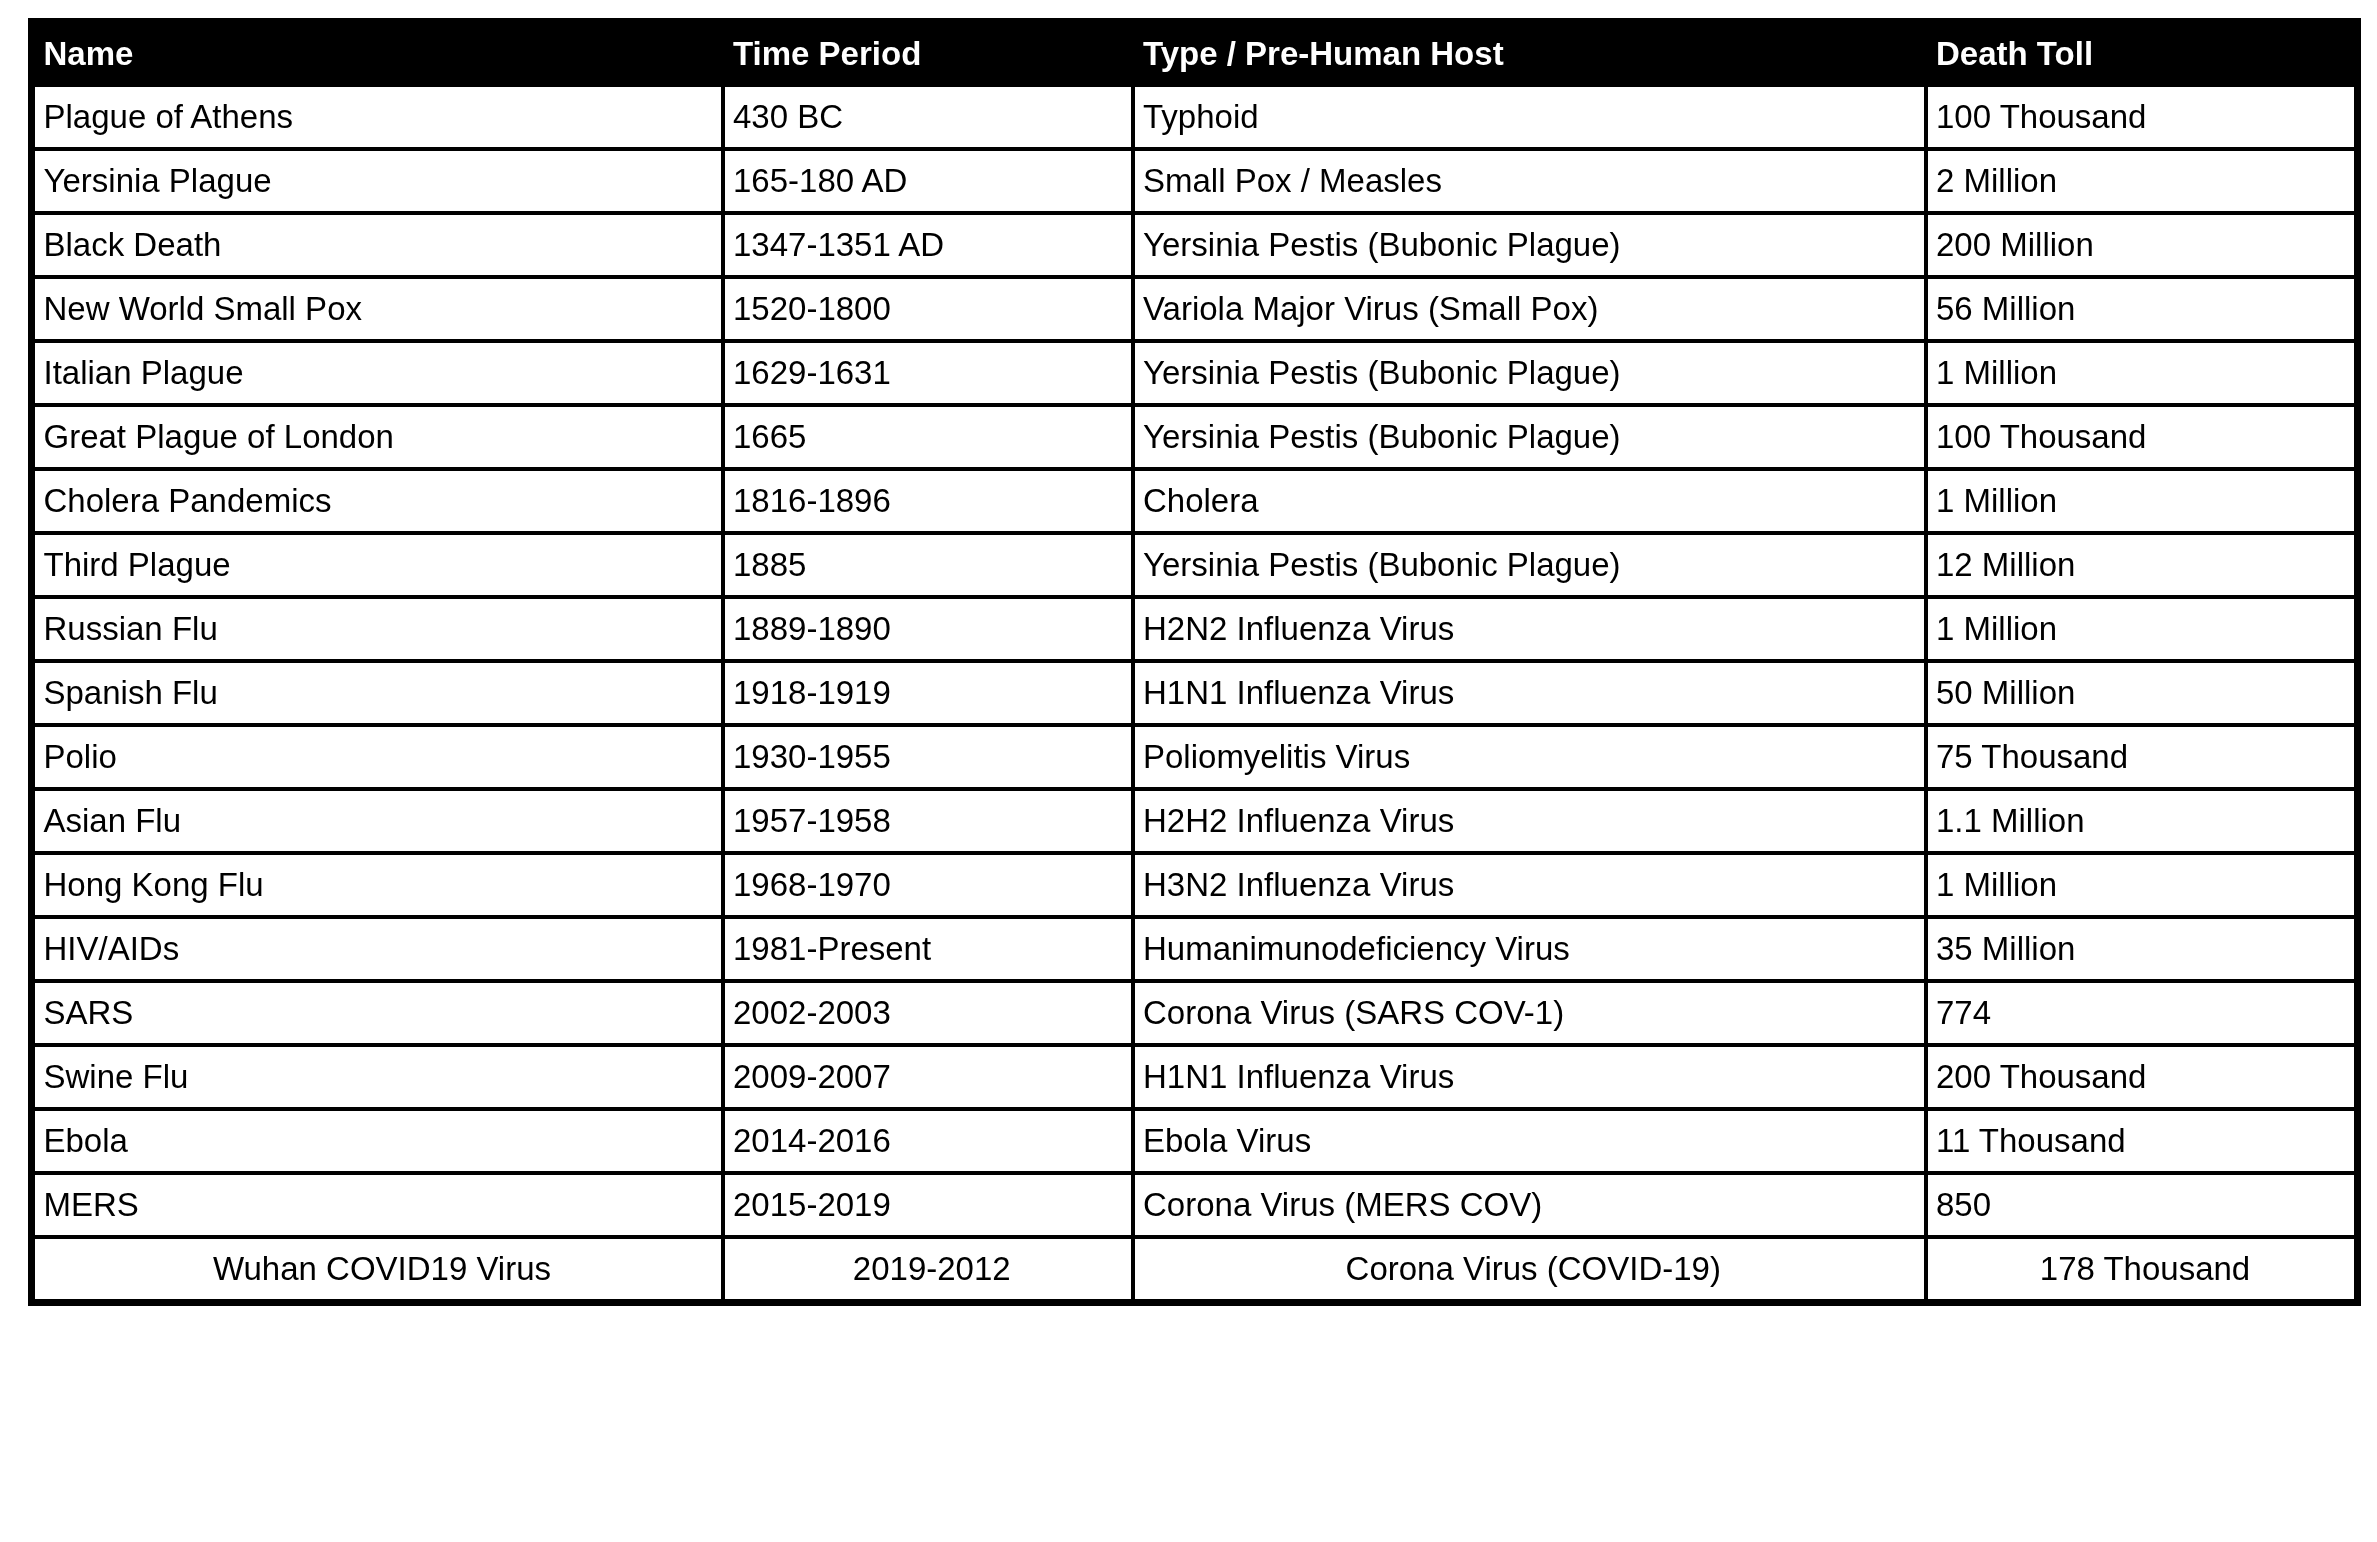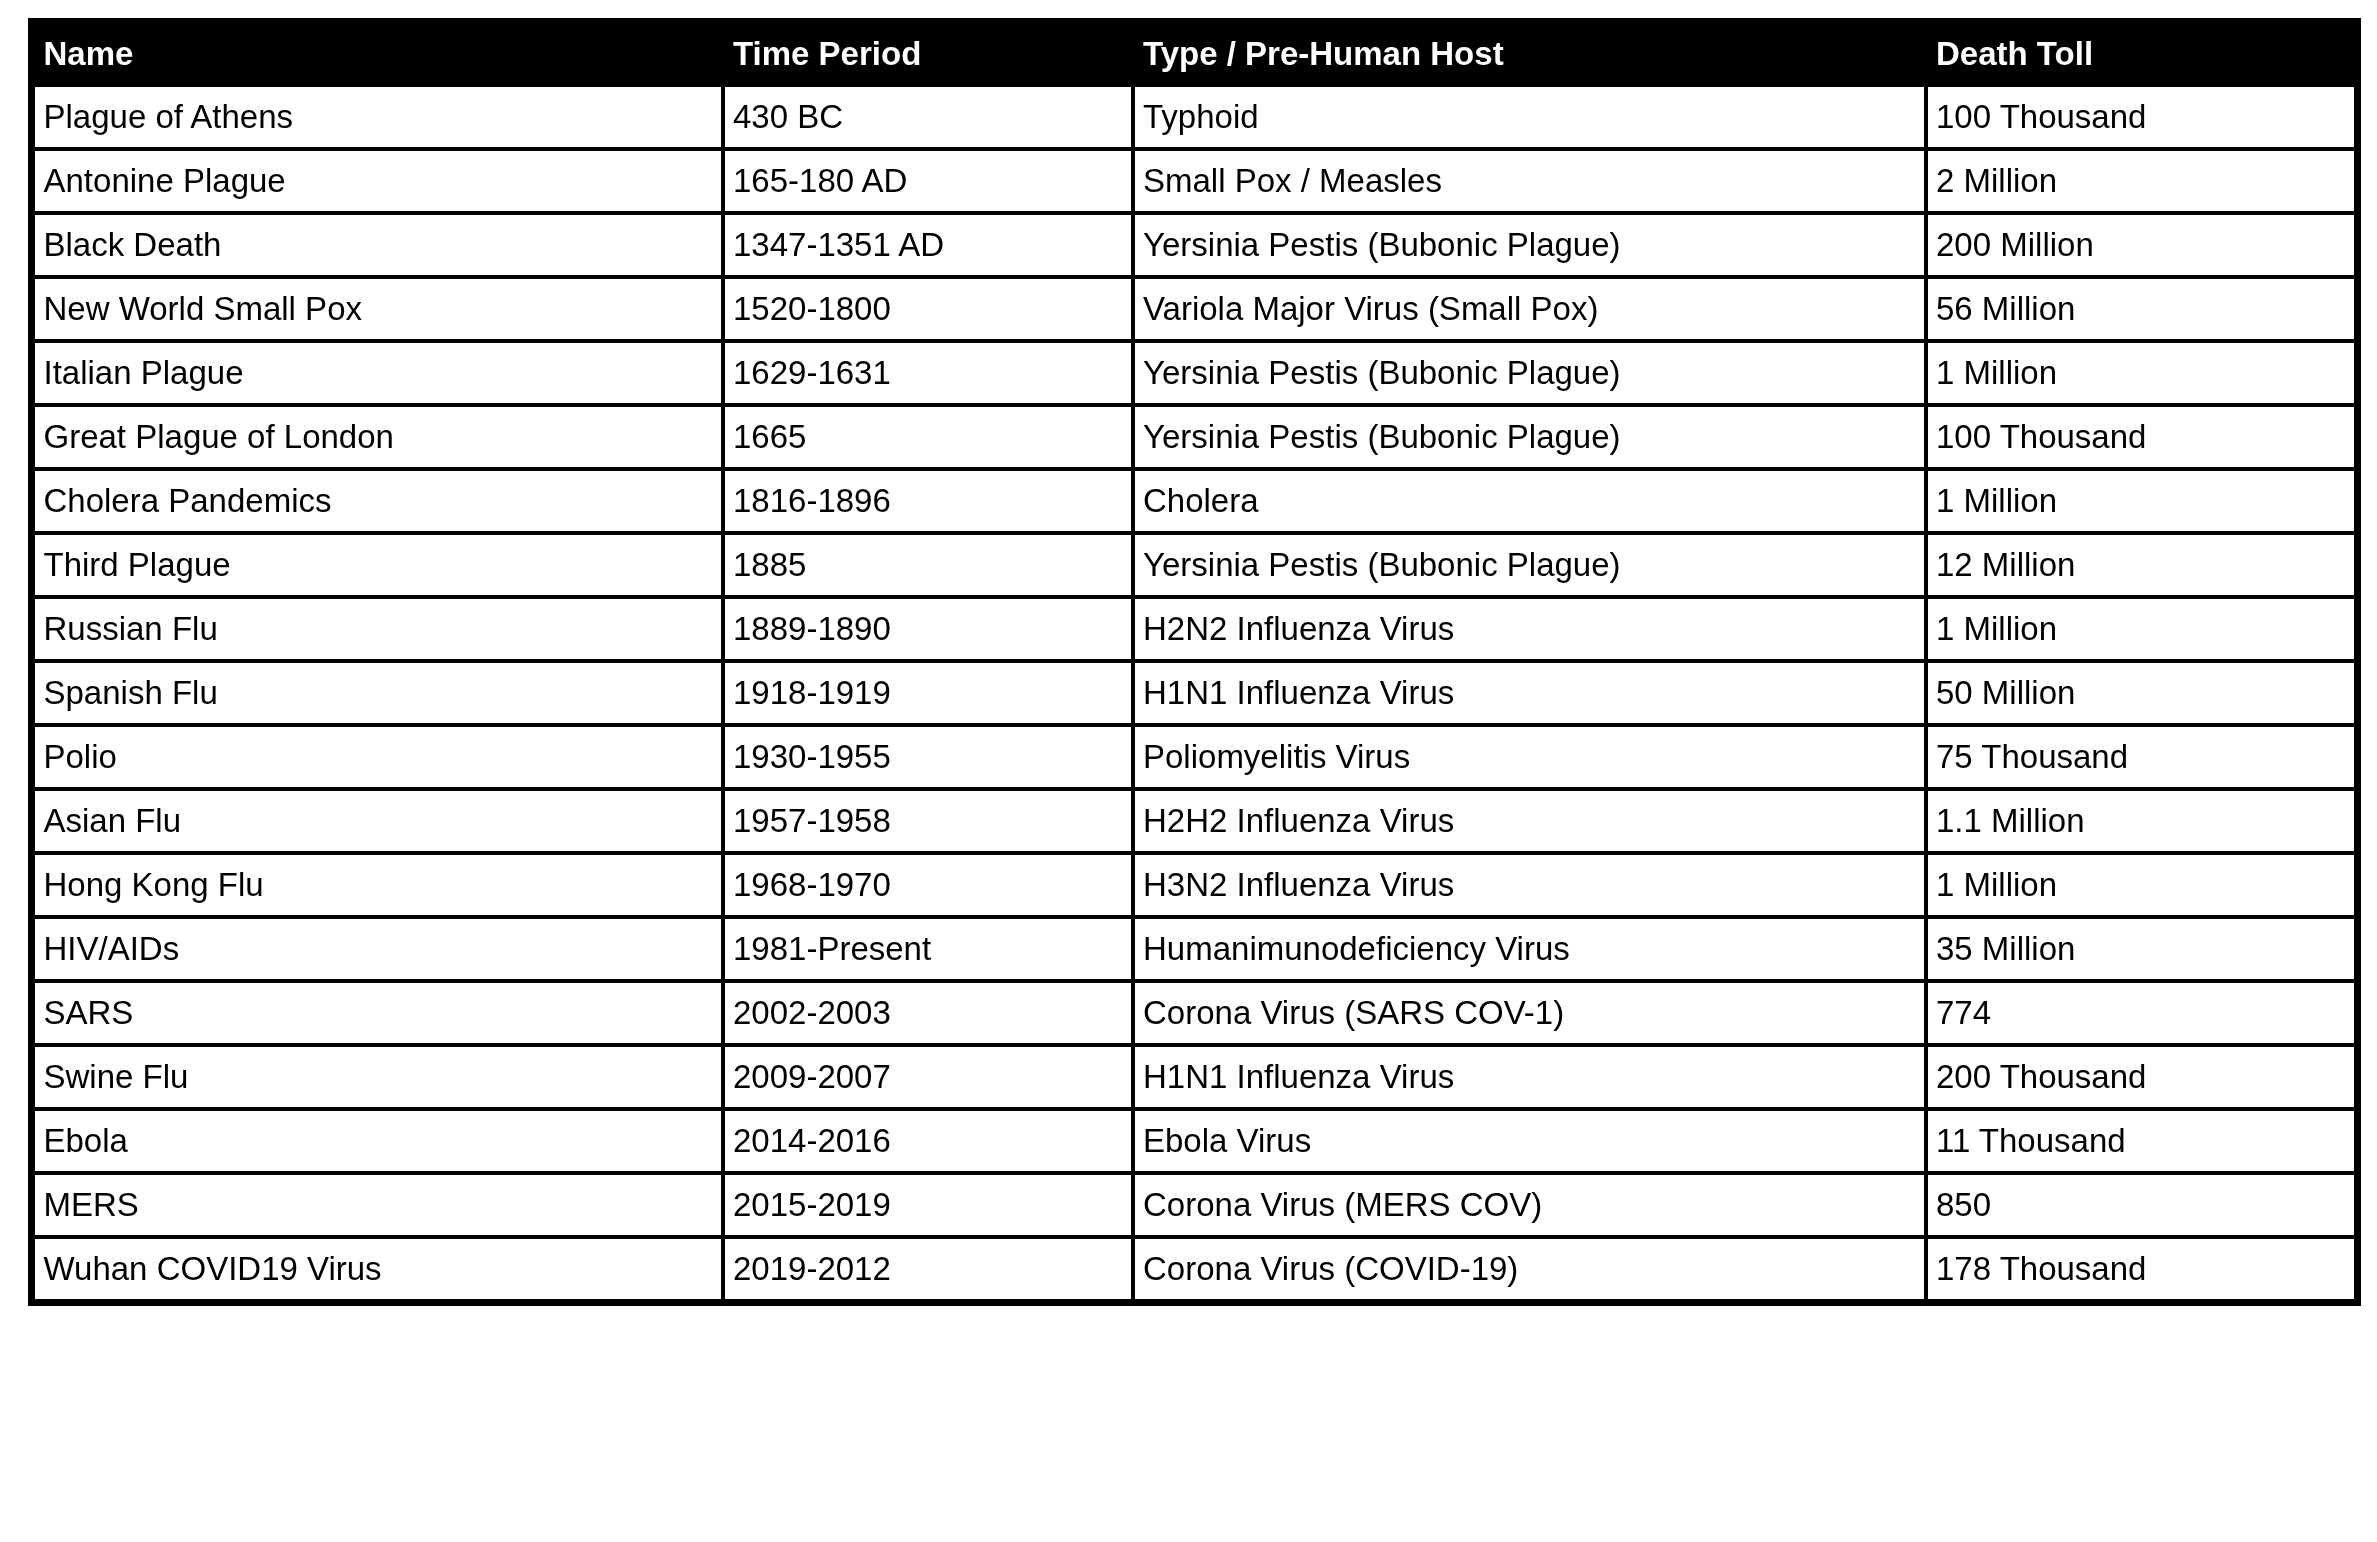"Antonine Plague" td { text: Antonine -> Yersinia }
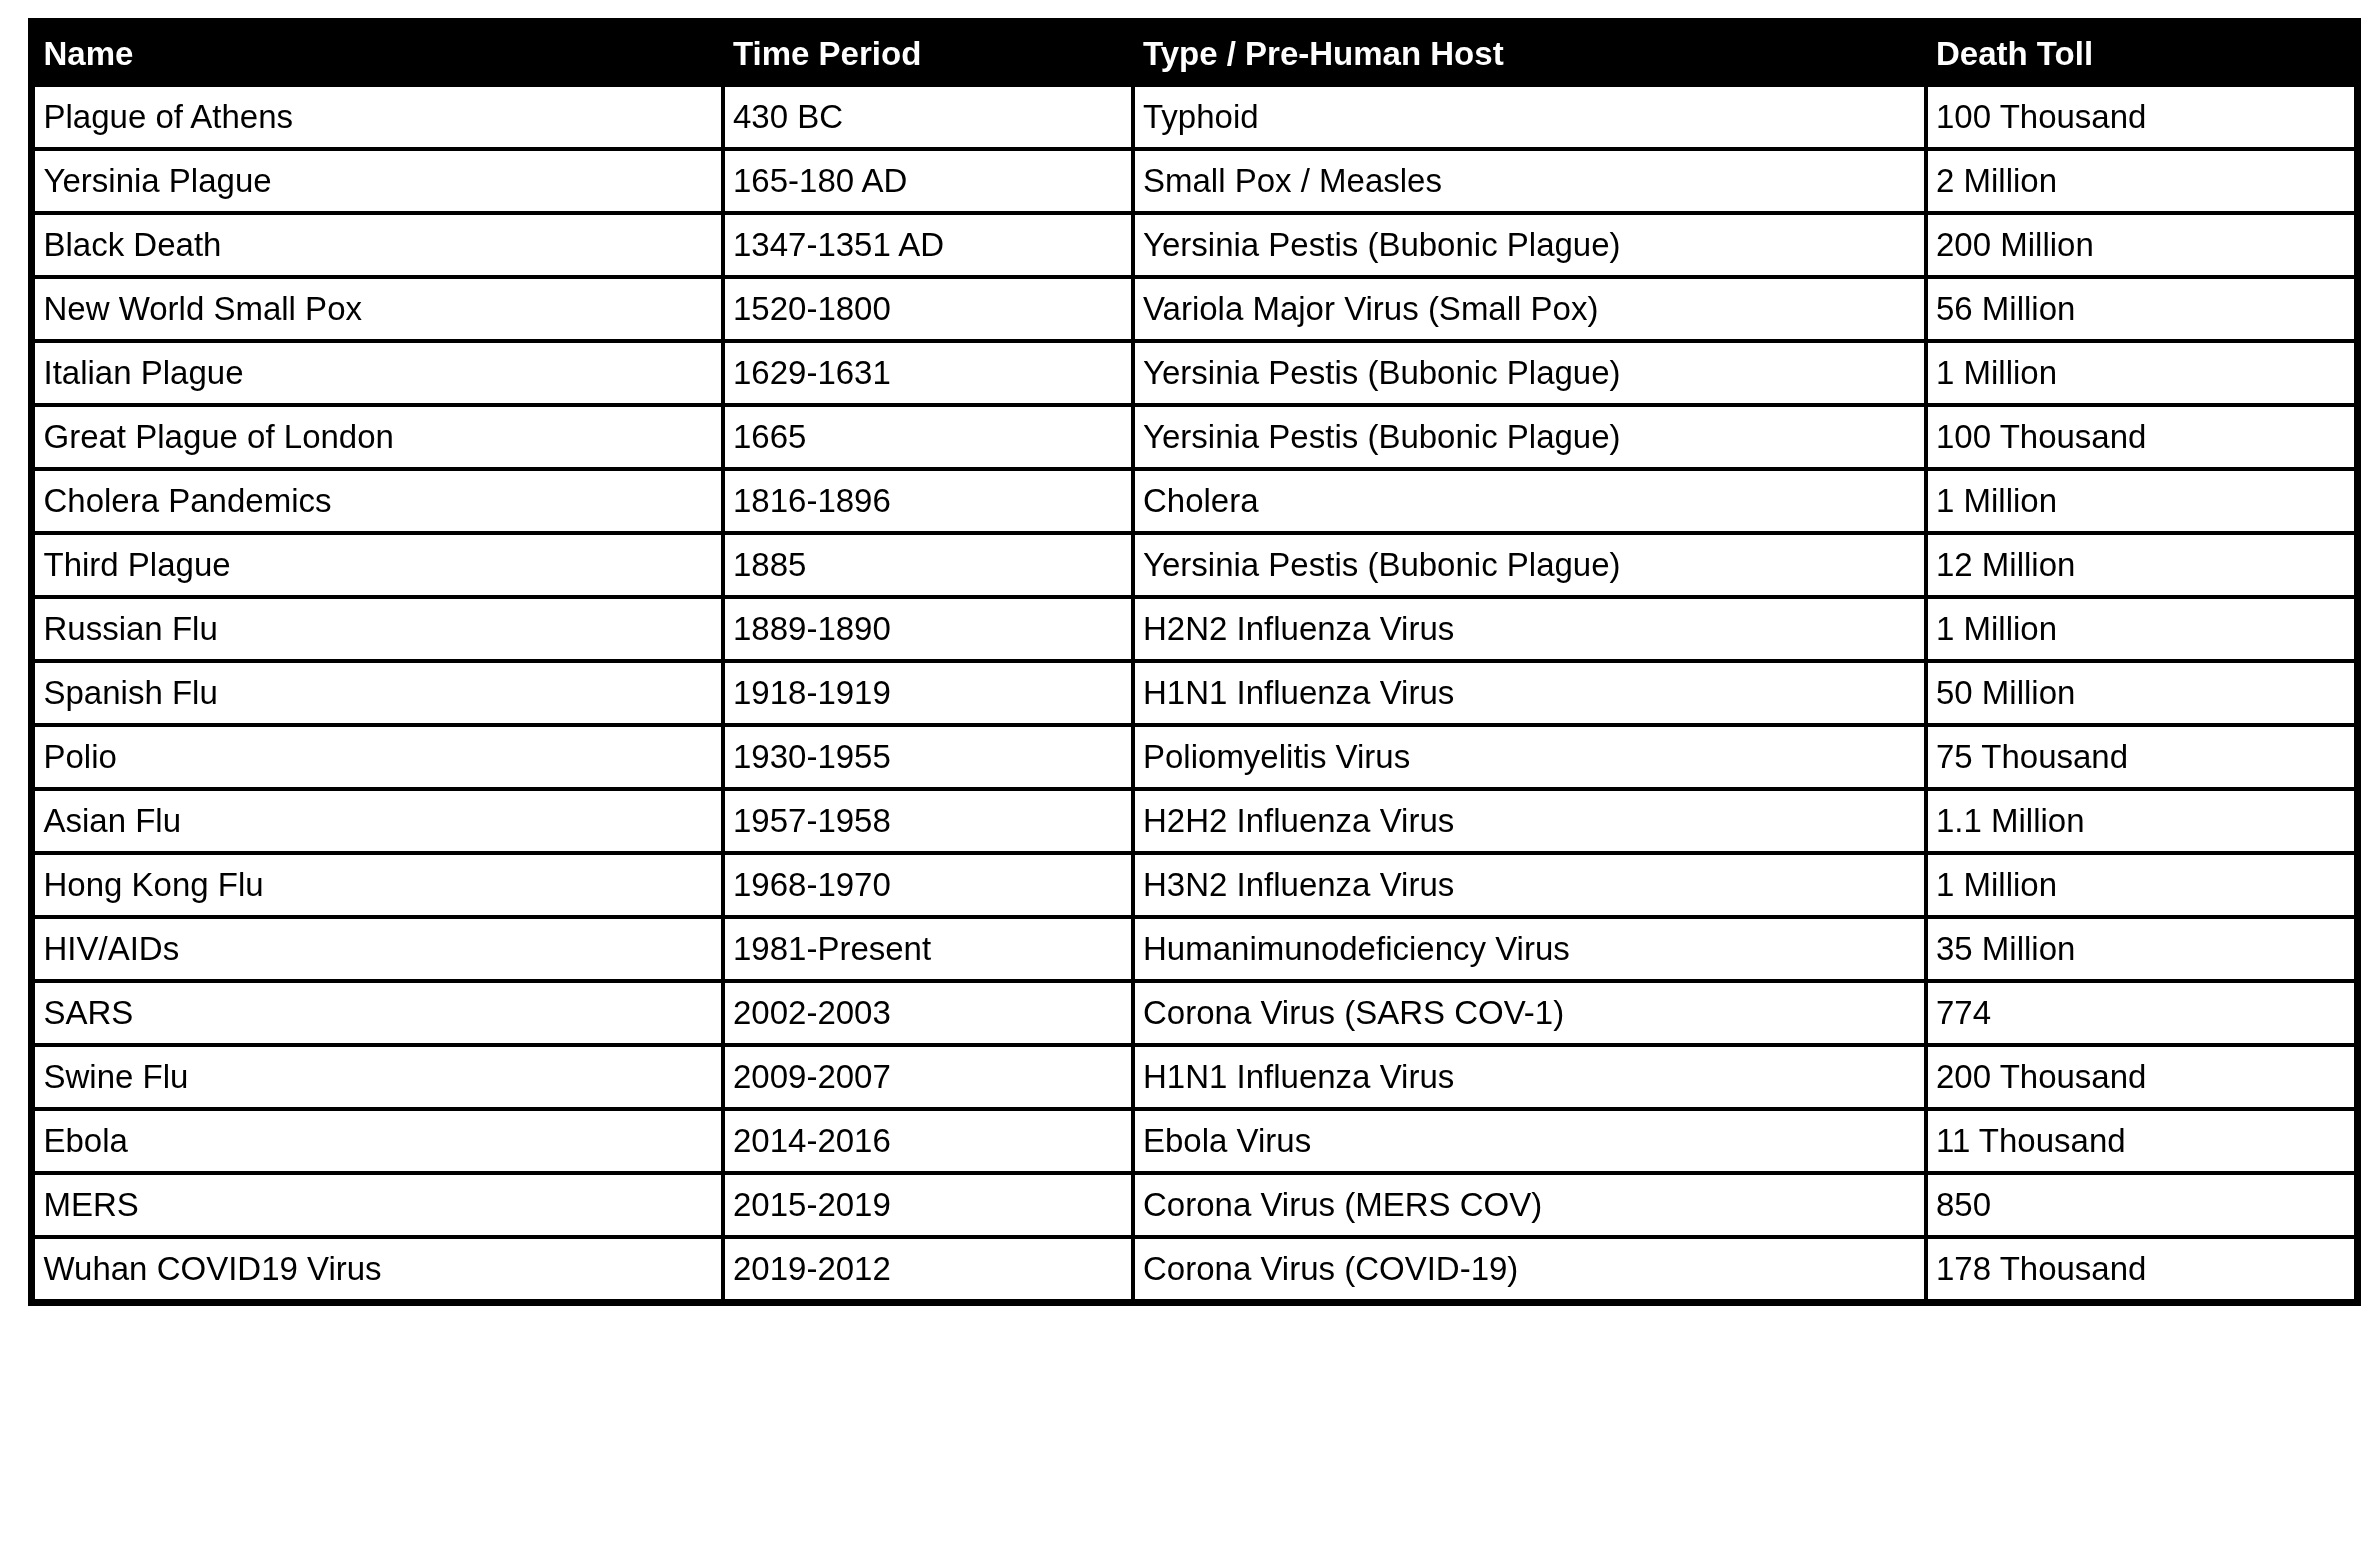"Wuhan COVID19 Virus" table.pandemic-table tbody tr:last-child td { text-align: none -> center }
